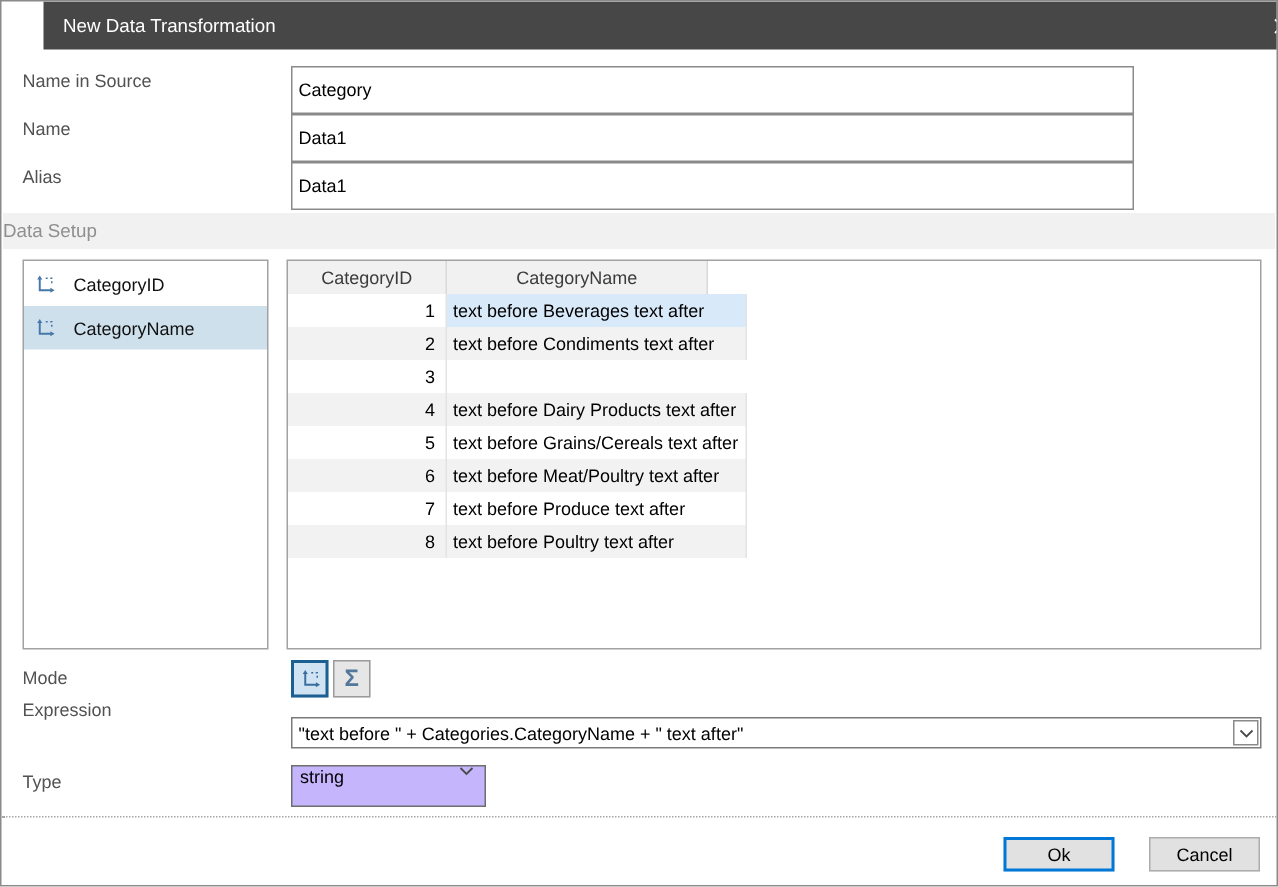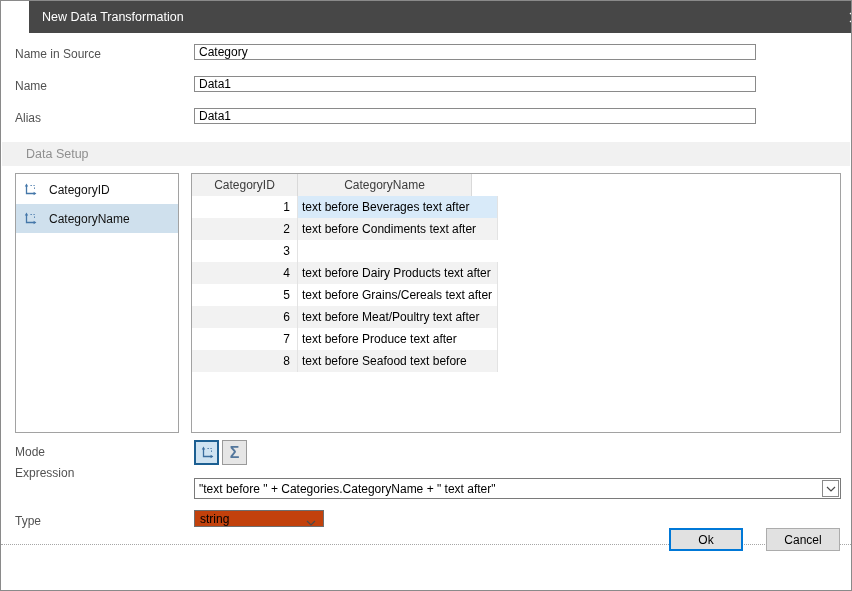"Category" .tbox { height: 16px -> 32px }
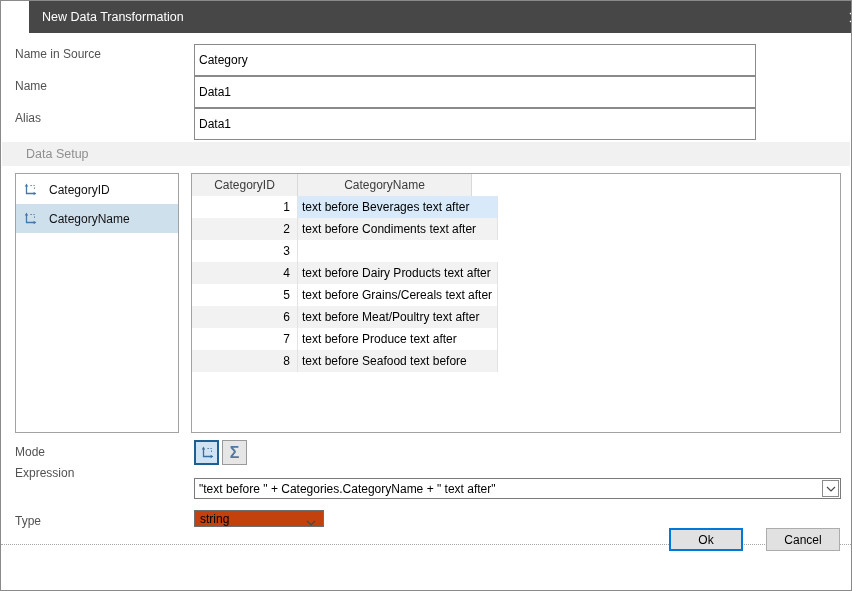"Data Setup" .section-bar { padding-left: 24px -> 0 }
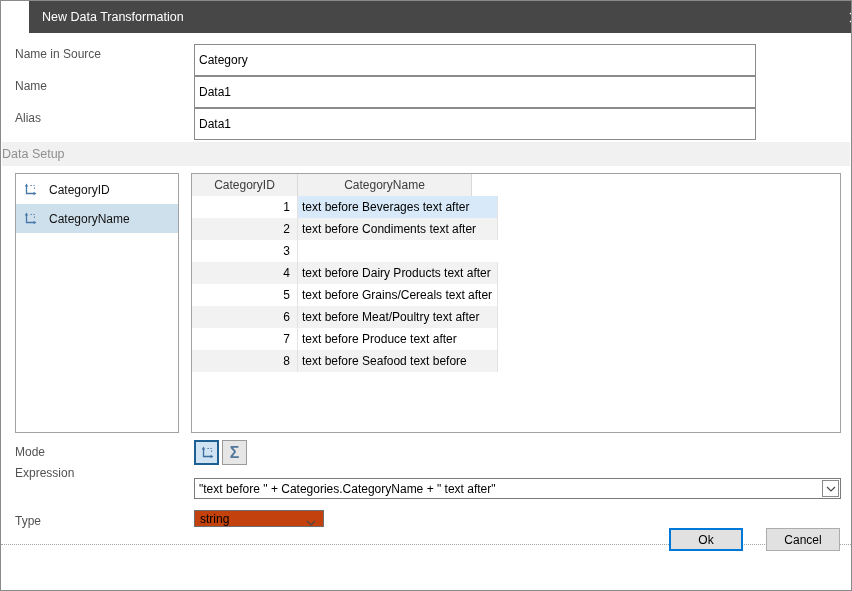"text before Seafood text before" div.gc { text: Seafood text before -> Poultry text after }
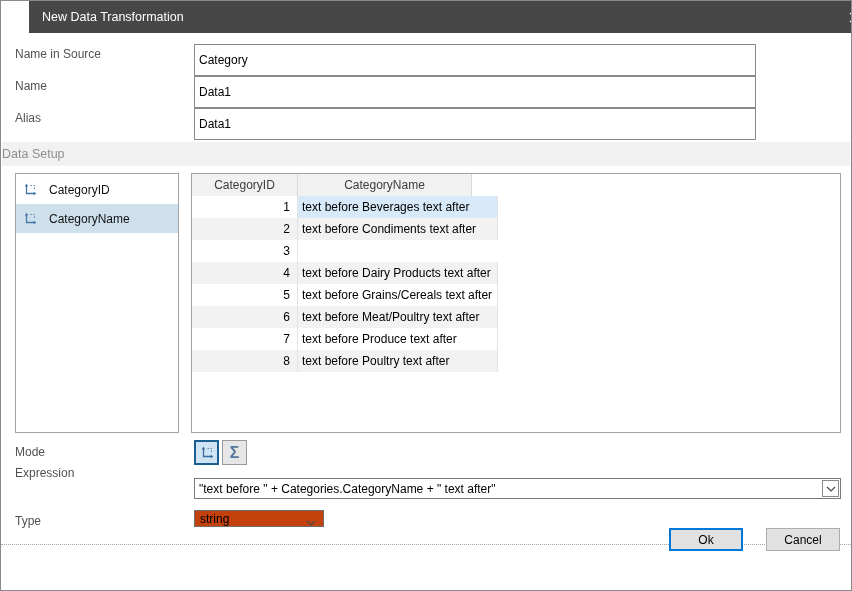"string" .combo-type { align-items: flex-end -> flex-start; background: #c2410c -> #c4b5fd; height: 17px -> 28px }
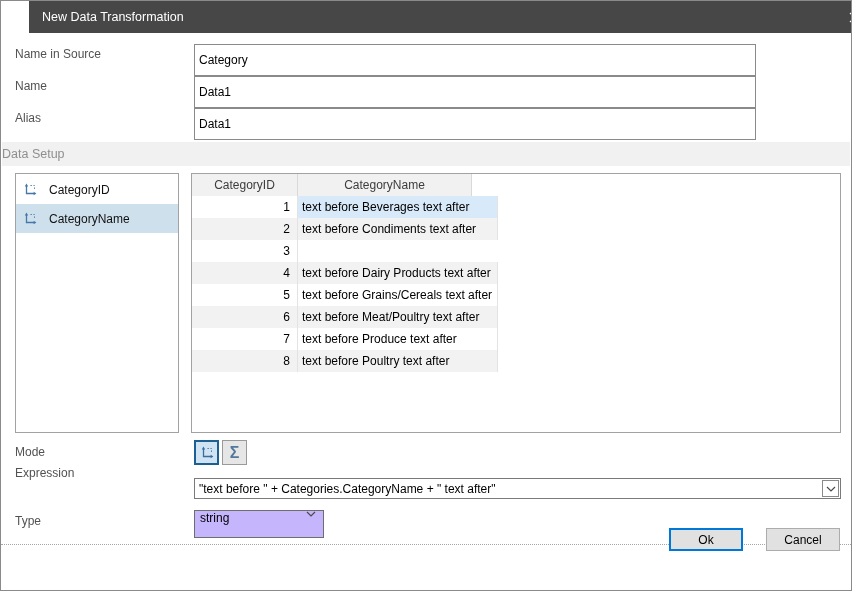"Ok" .btn { top: 527px -> 557px }
